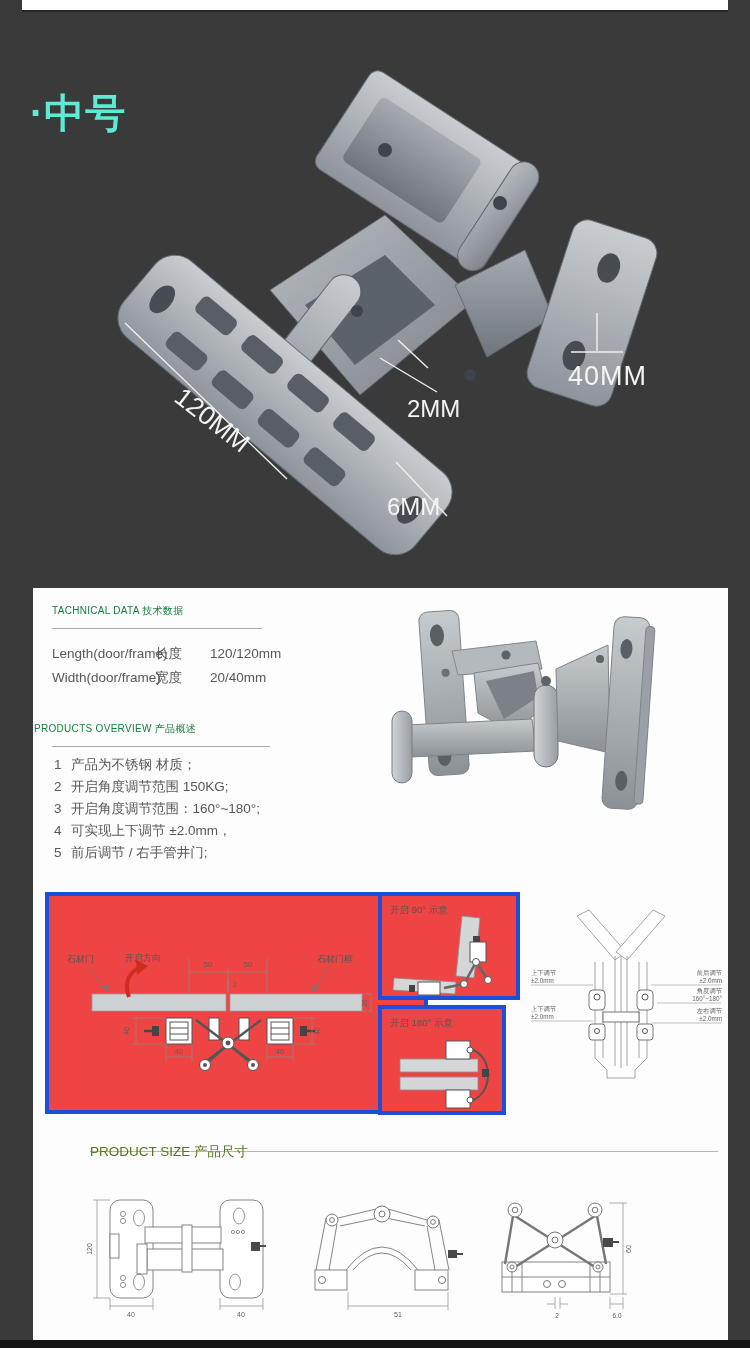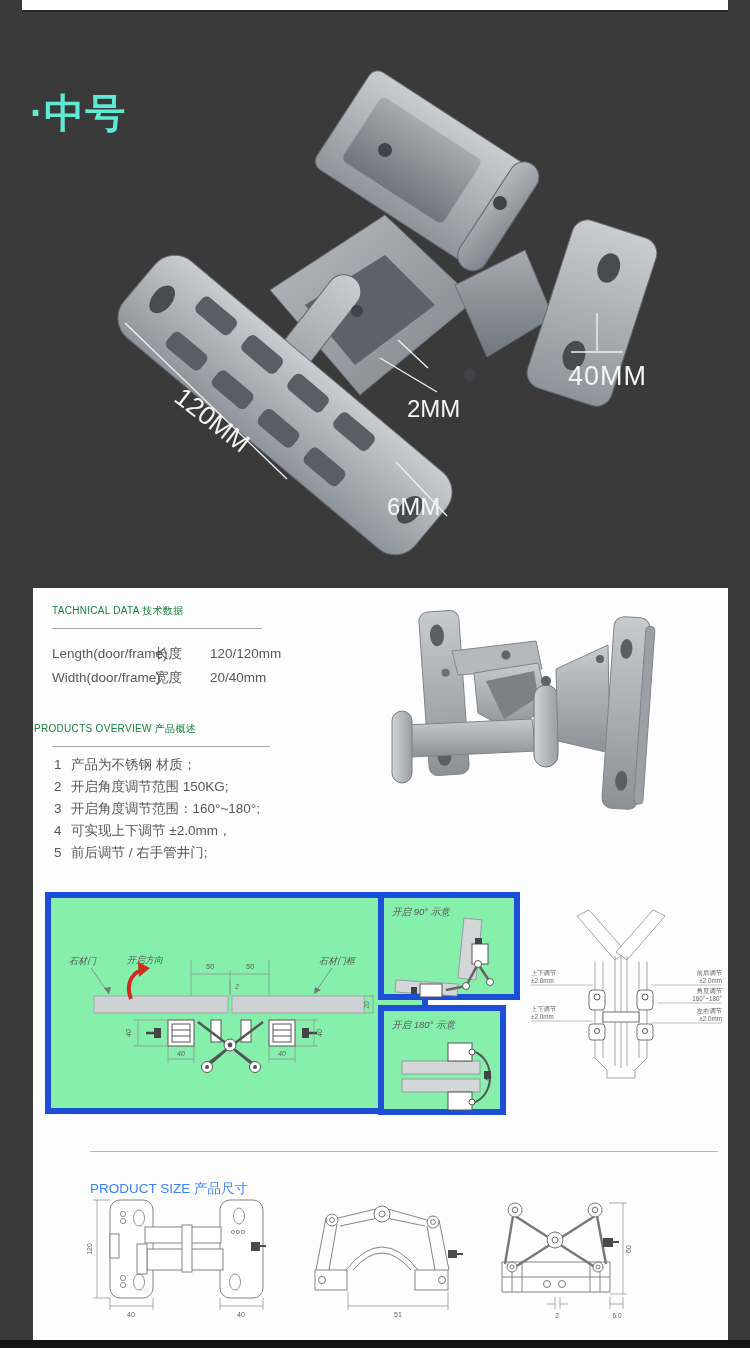"开启 90° 示意" .diagram-box { background: #86efac -> #ef4444; border: 6px solid #1d4ed8 -> 4px solid #1d4ed8; font-style: italic -> none }
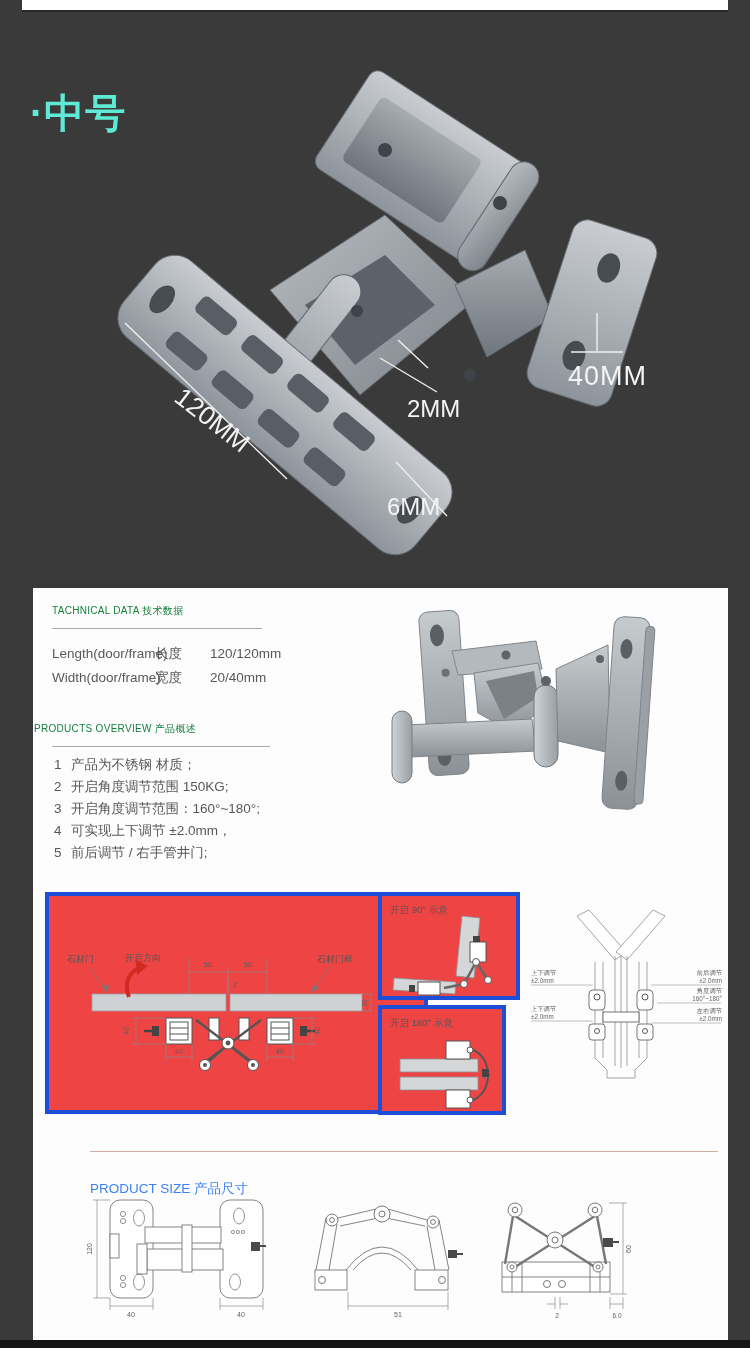"PRODUCT SIZE 产品尺寸" .size-heading { color: #3b82f6 -> #4d7c0f; top: 592px -> 555px }
